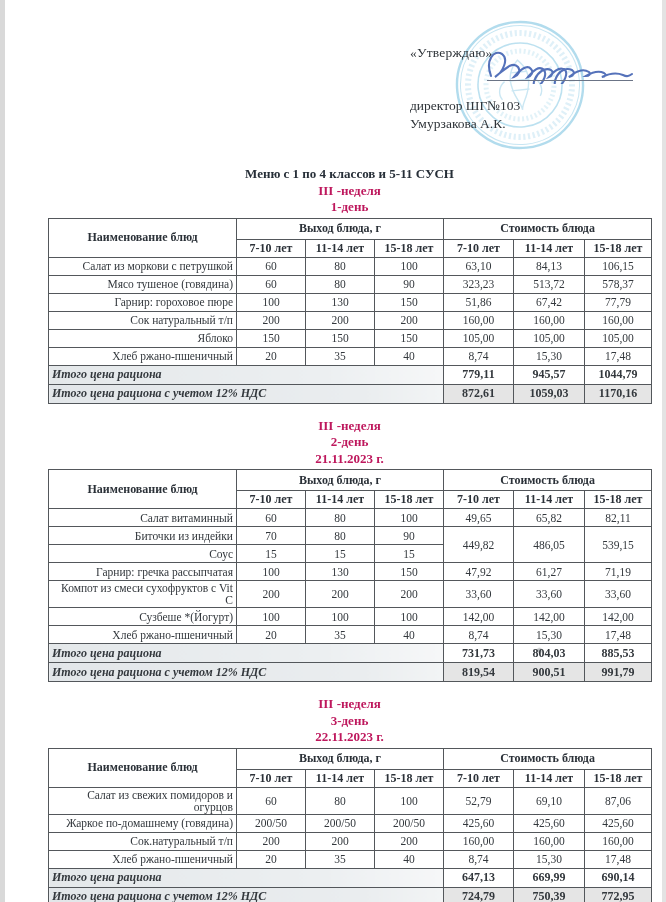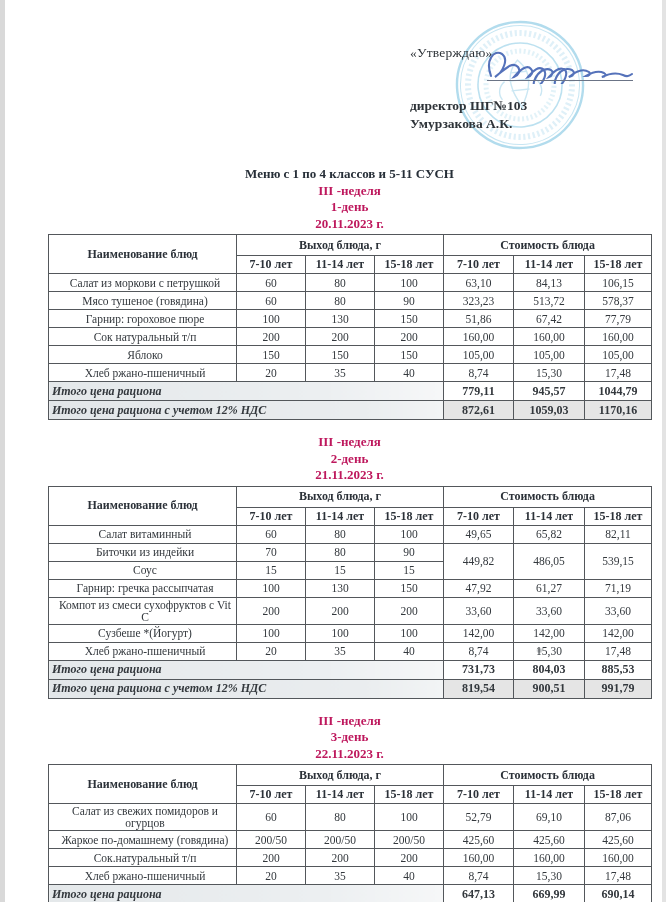"директор ШГ№103" .approval-block .dline { font-weight: bold -> none }
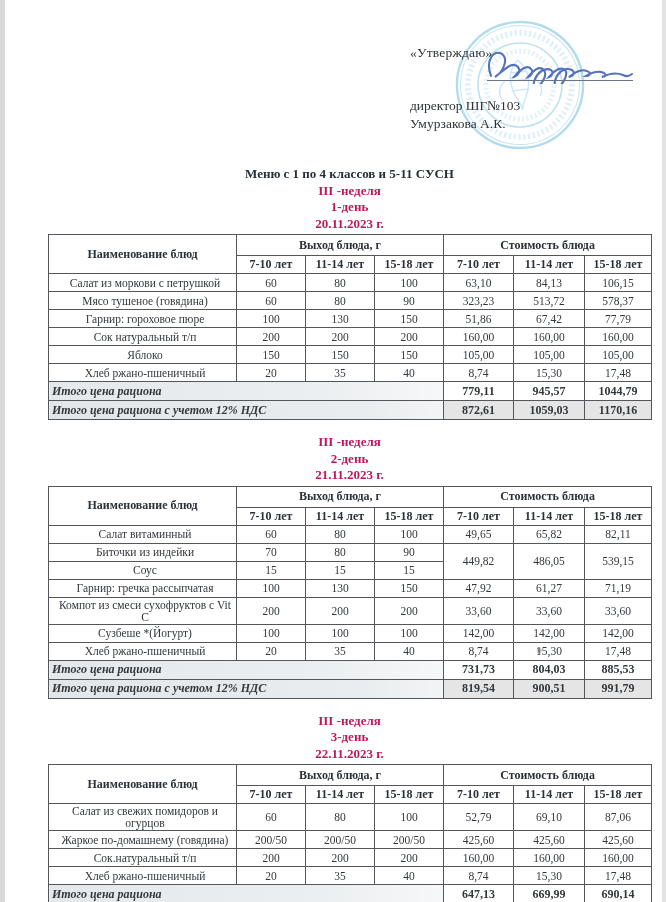"20.11.2023 г." div { html: <div>20.11.2023 г.</div> -> none }
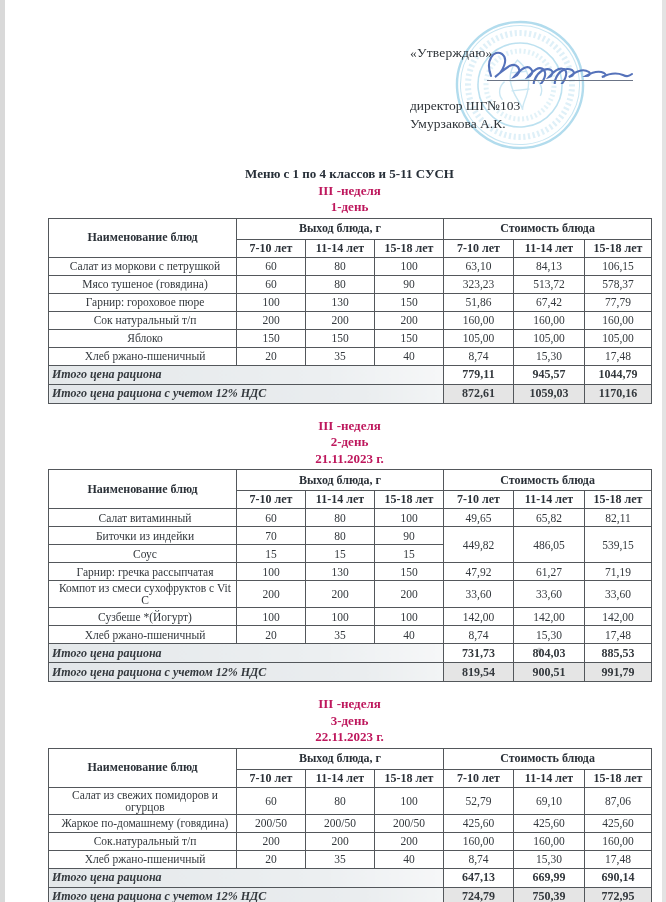"Салат из моркови с петрушкой" td.name { text-align: center -> right }
